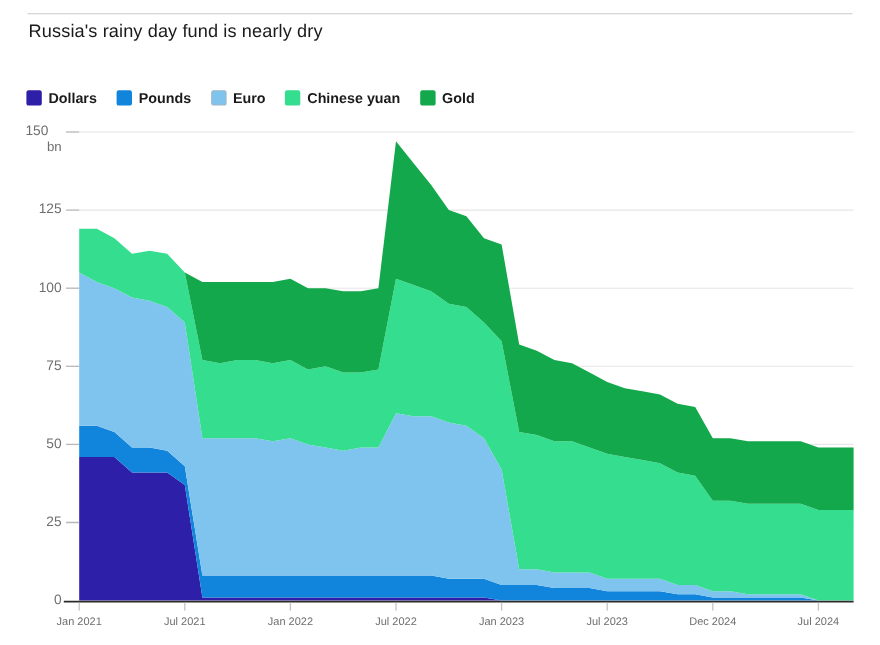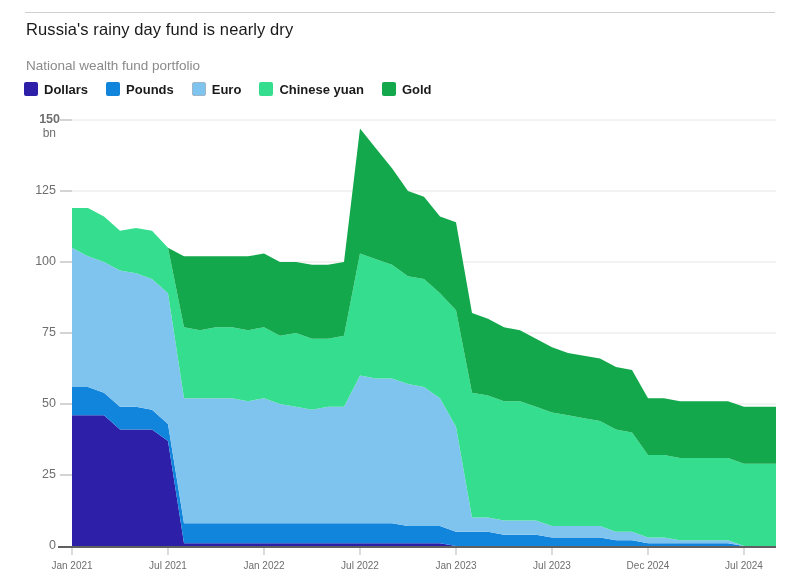"National wealth fund portfolio" div { html: <div>National wealth fund portfolio</div> -> none }
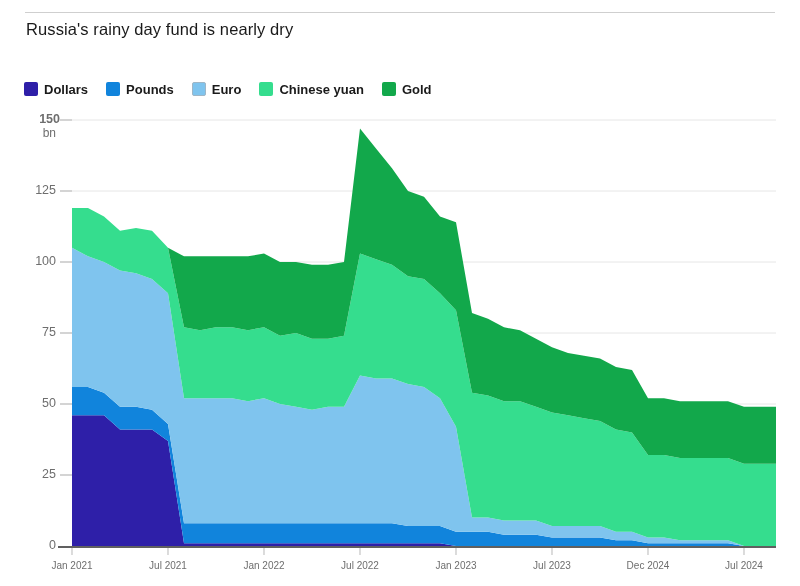"150" div.ytick-label { font-weight: bold -> none; left: 16px -> 0 }
